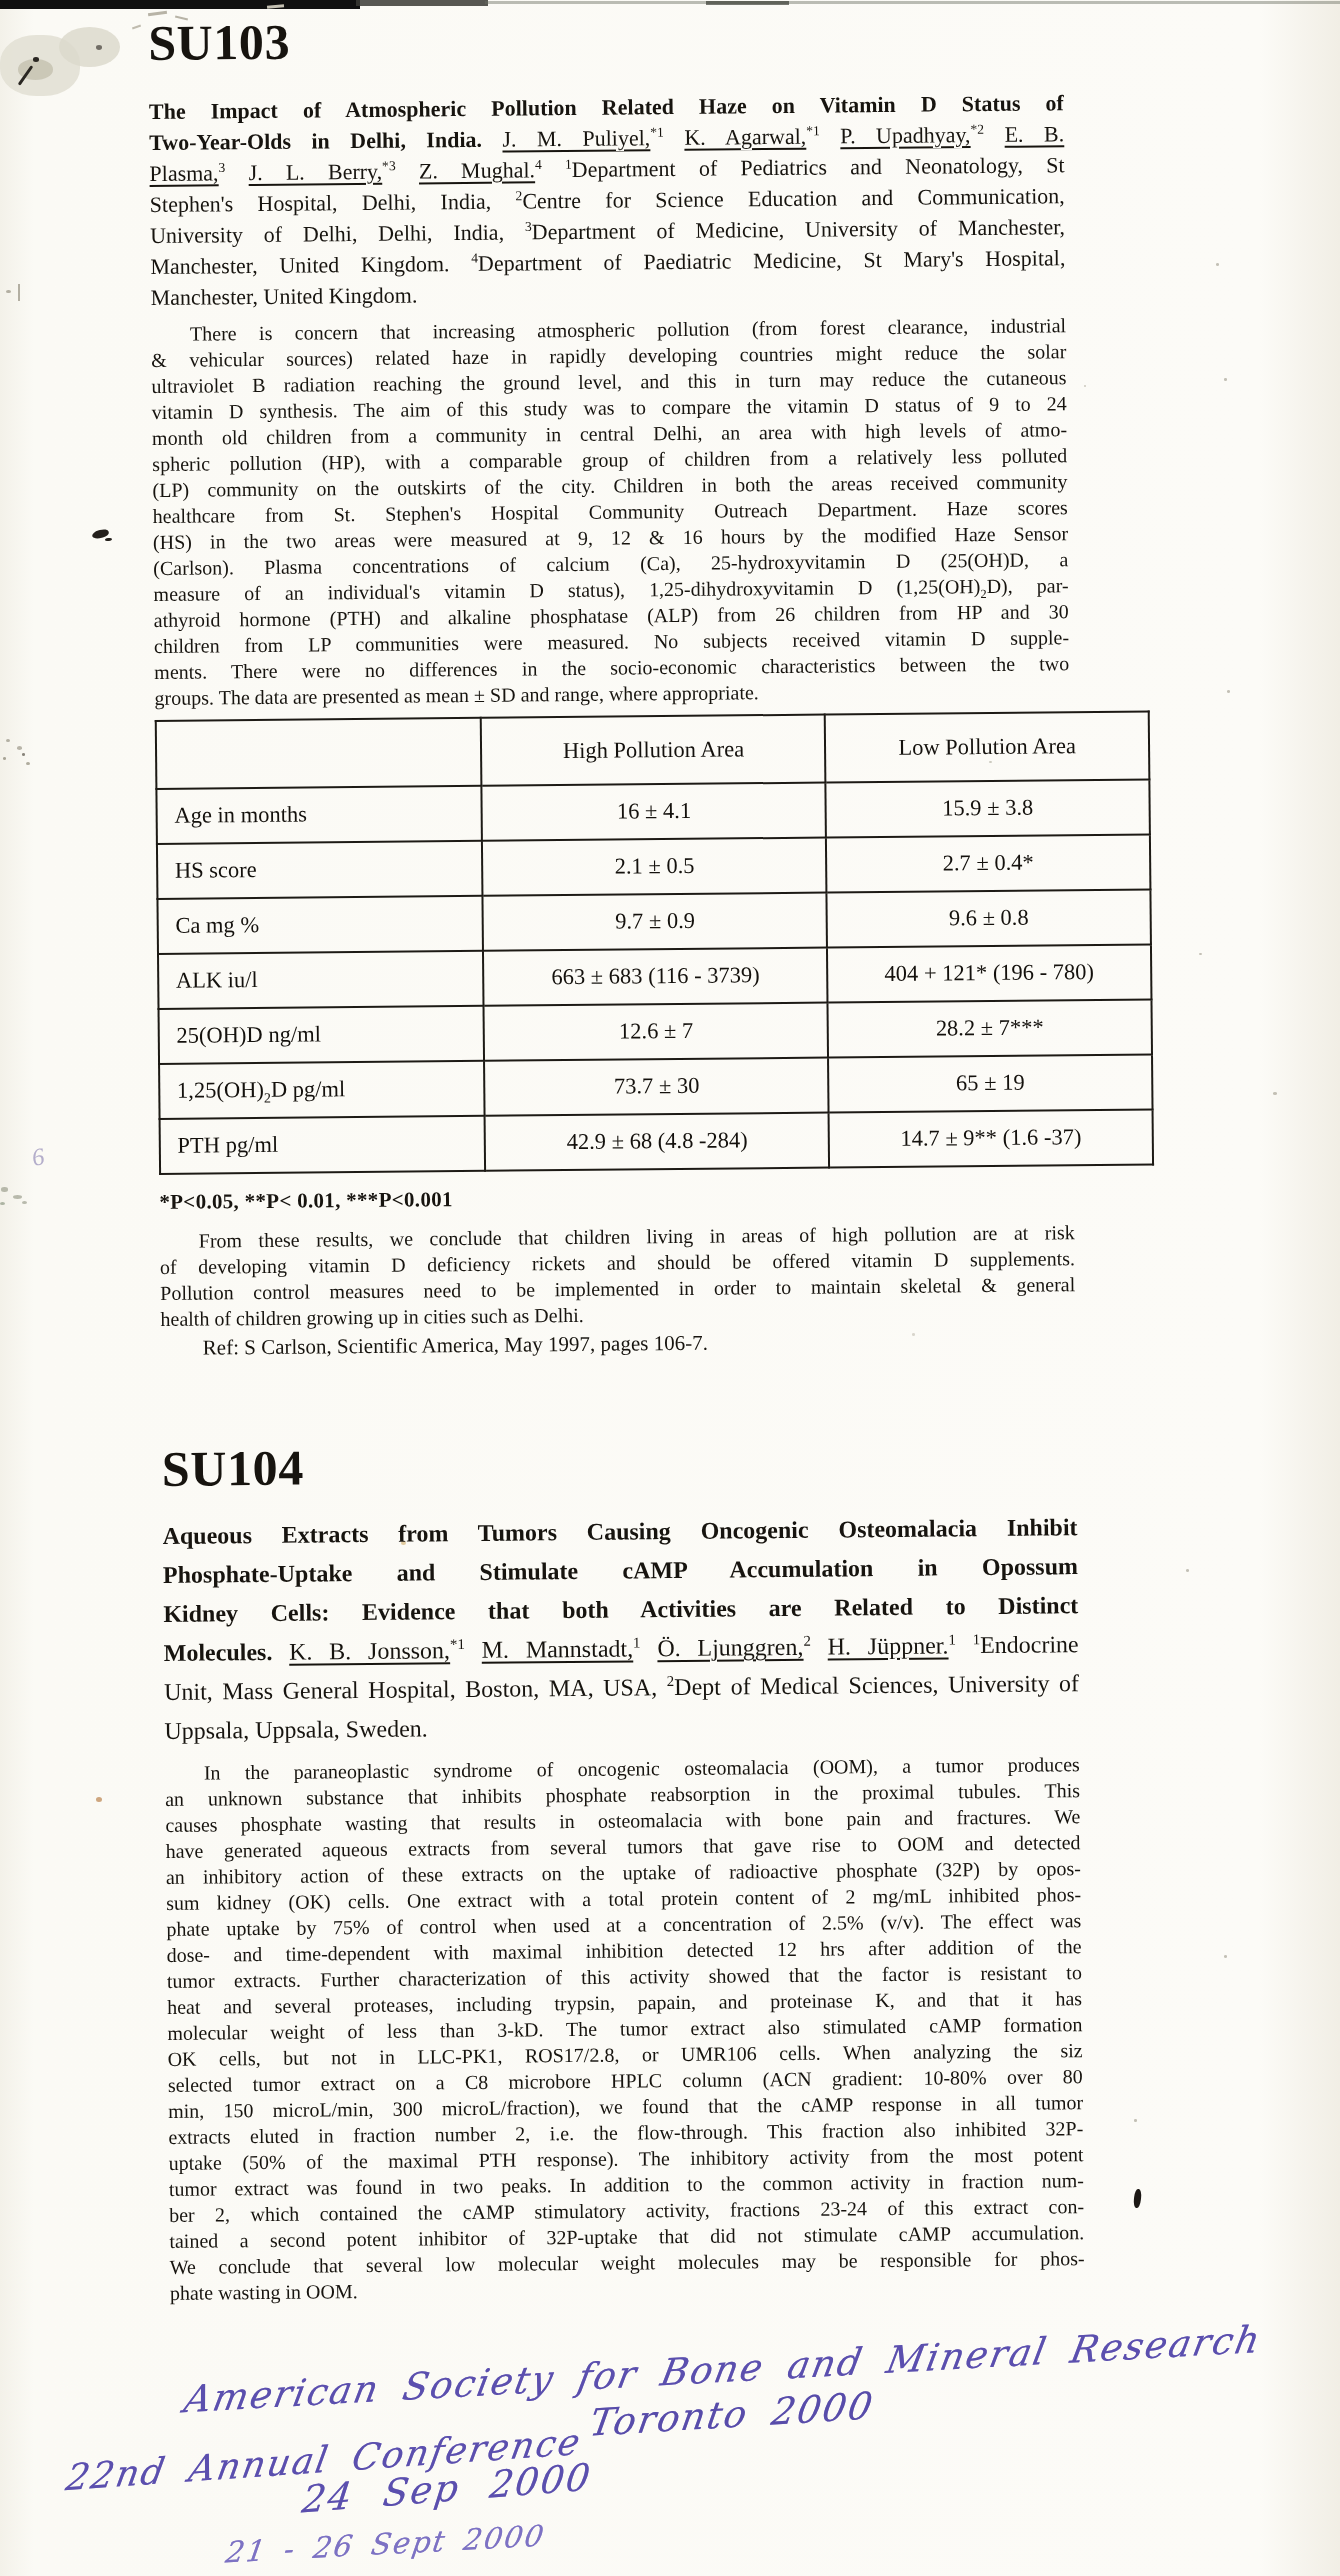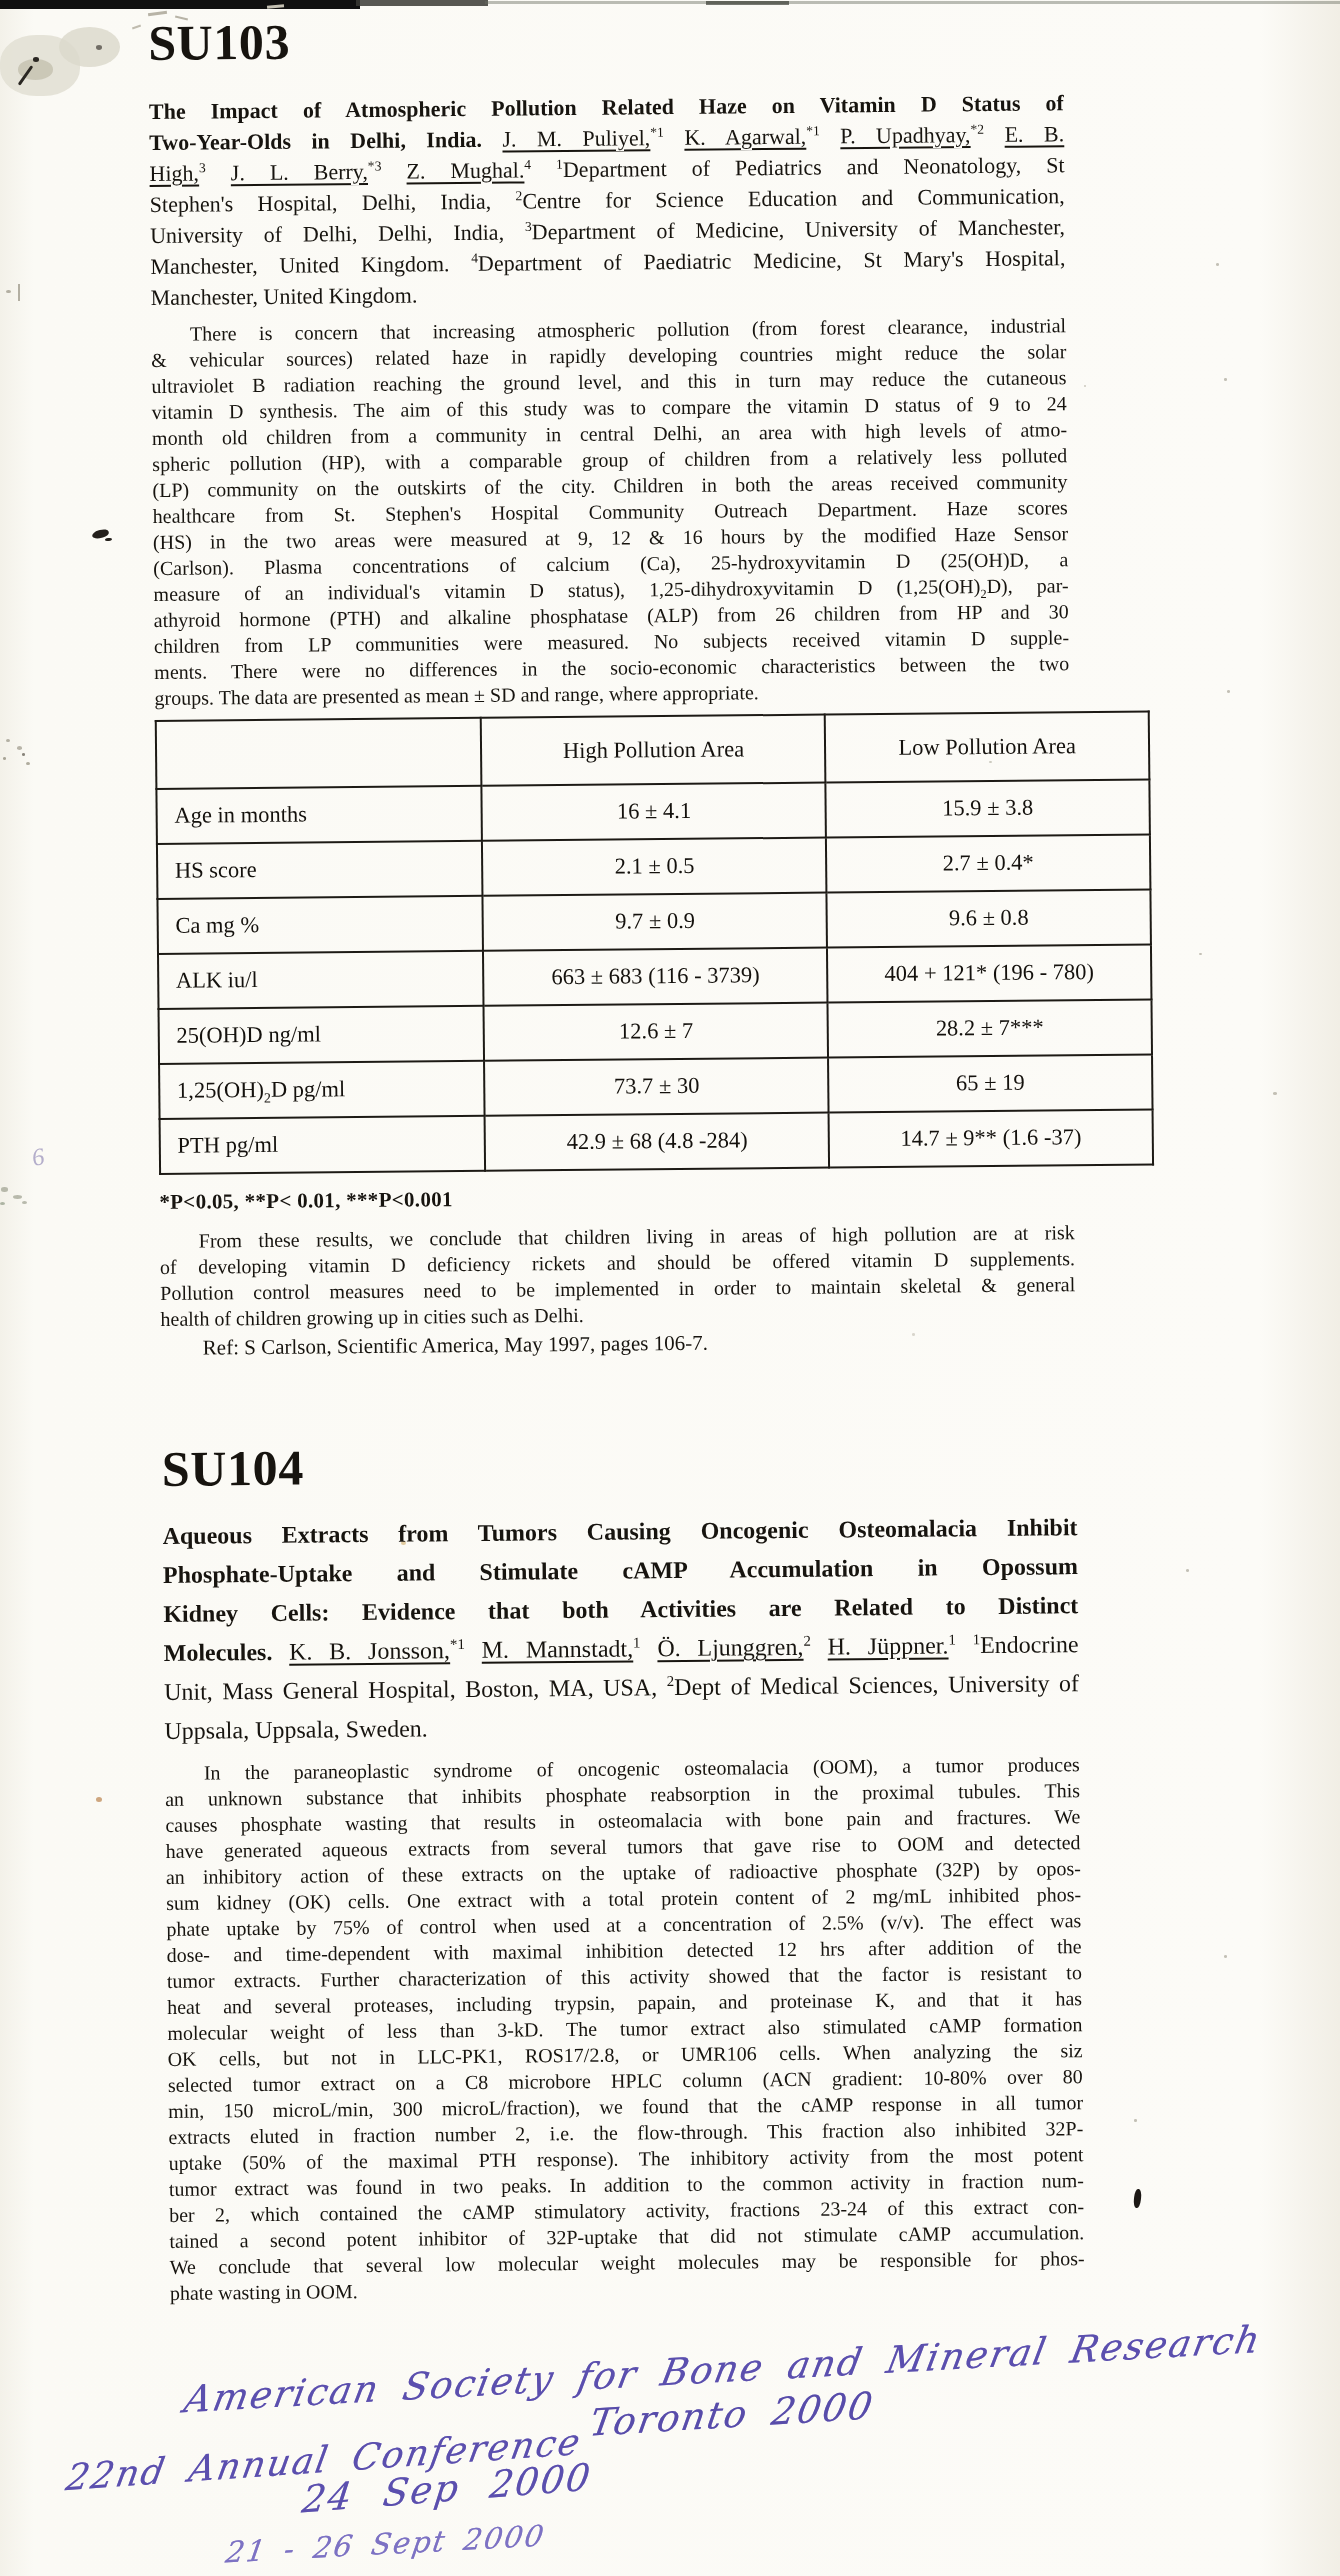"High," u { text: High -> Plasma }
